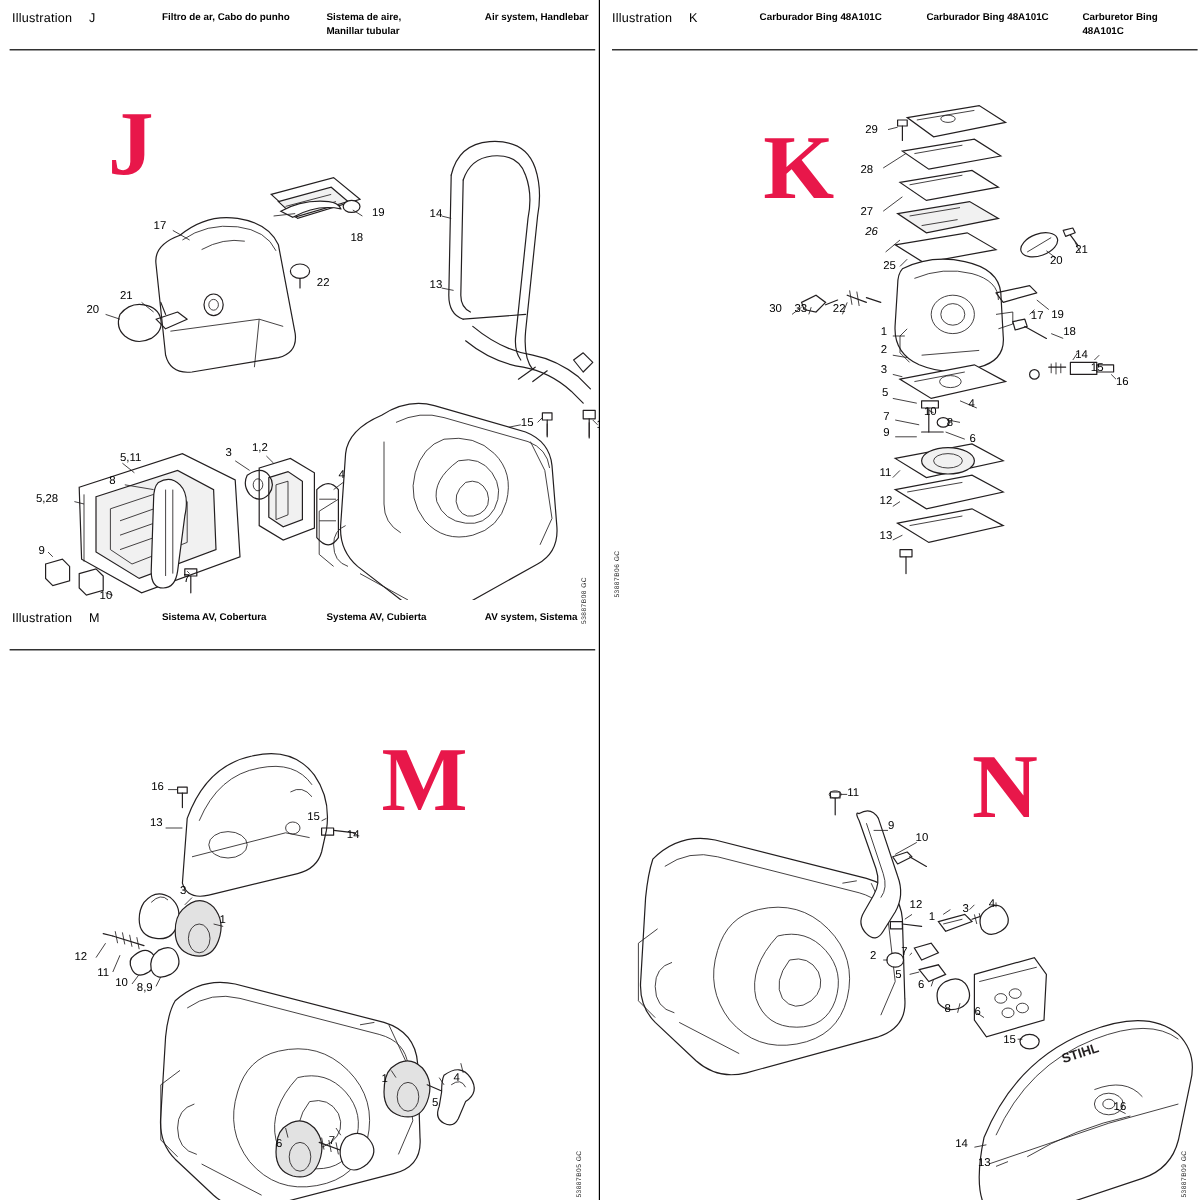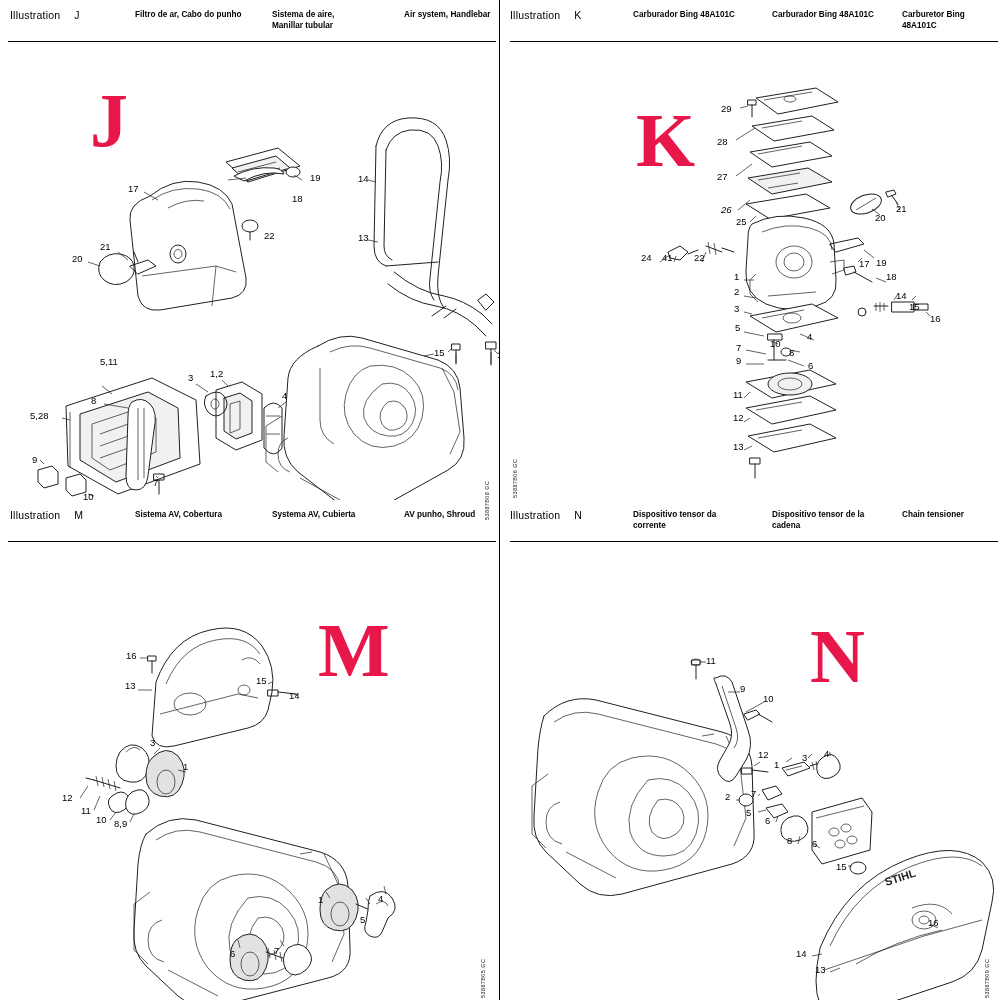"26" div.cn { top: 204px -> 188px }
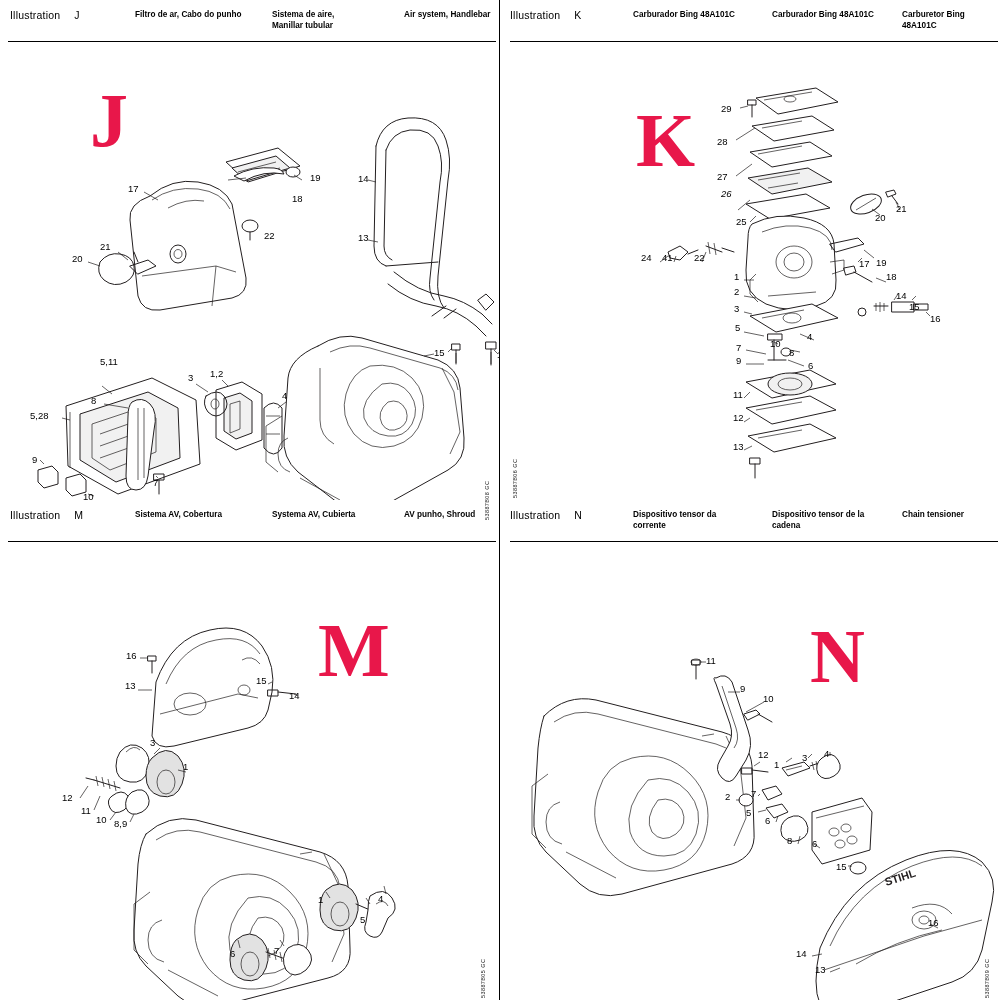"24" div.cn { text: 24 -> 30 }
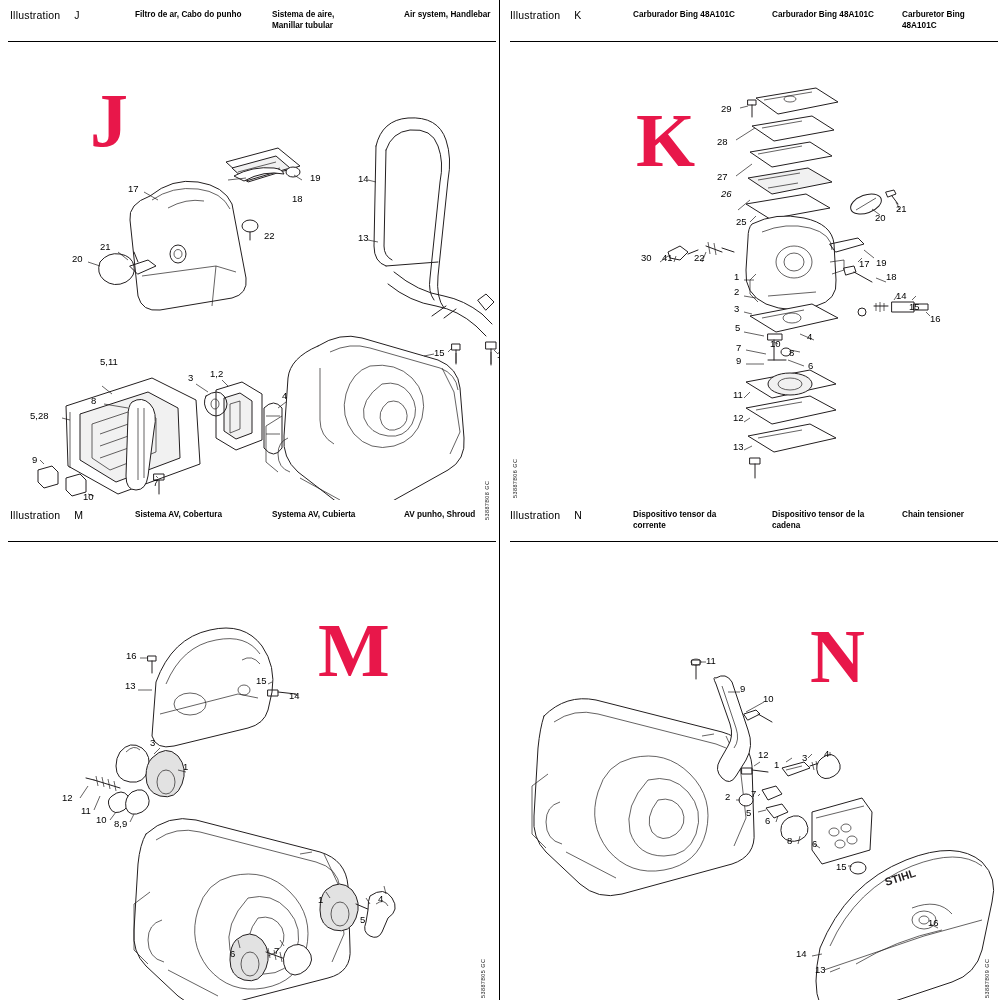"41" div.cn { text: 41 -> 33 }
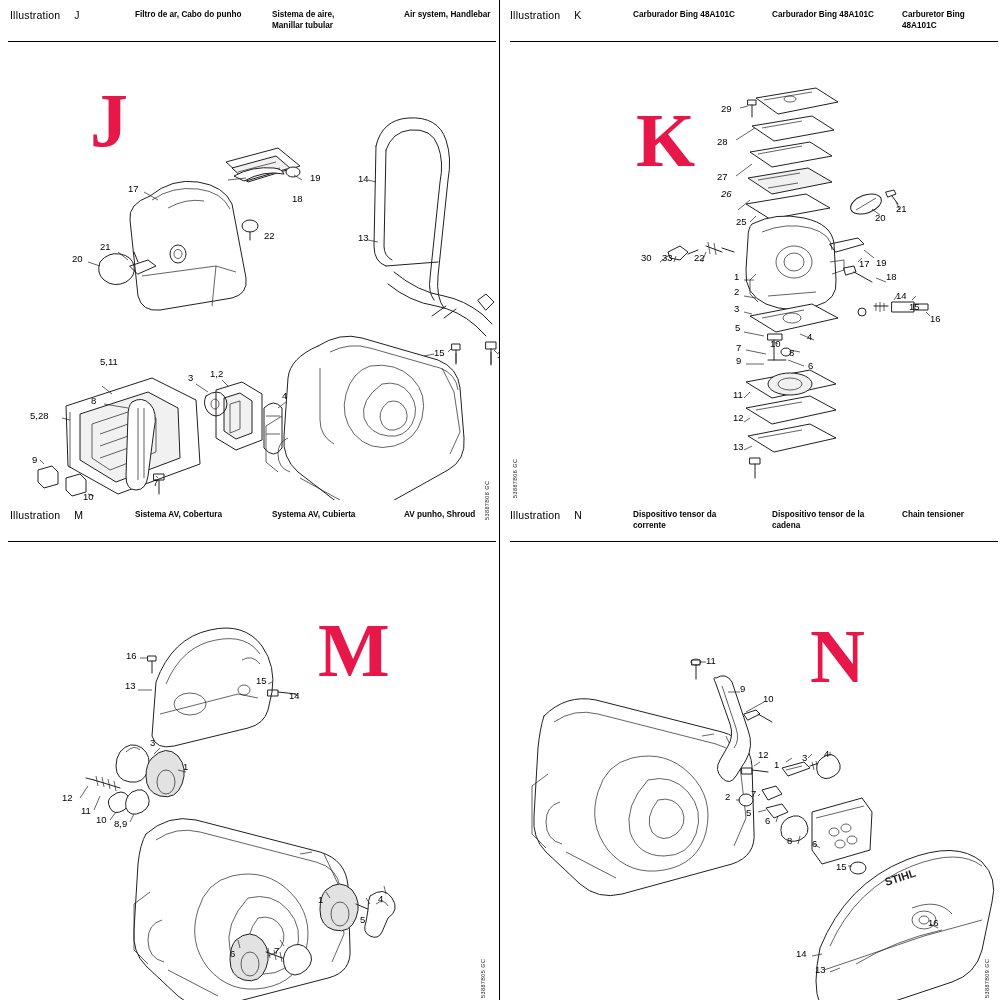"5,11" div.cn { top: 356px -> 376px }
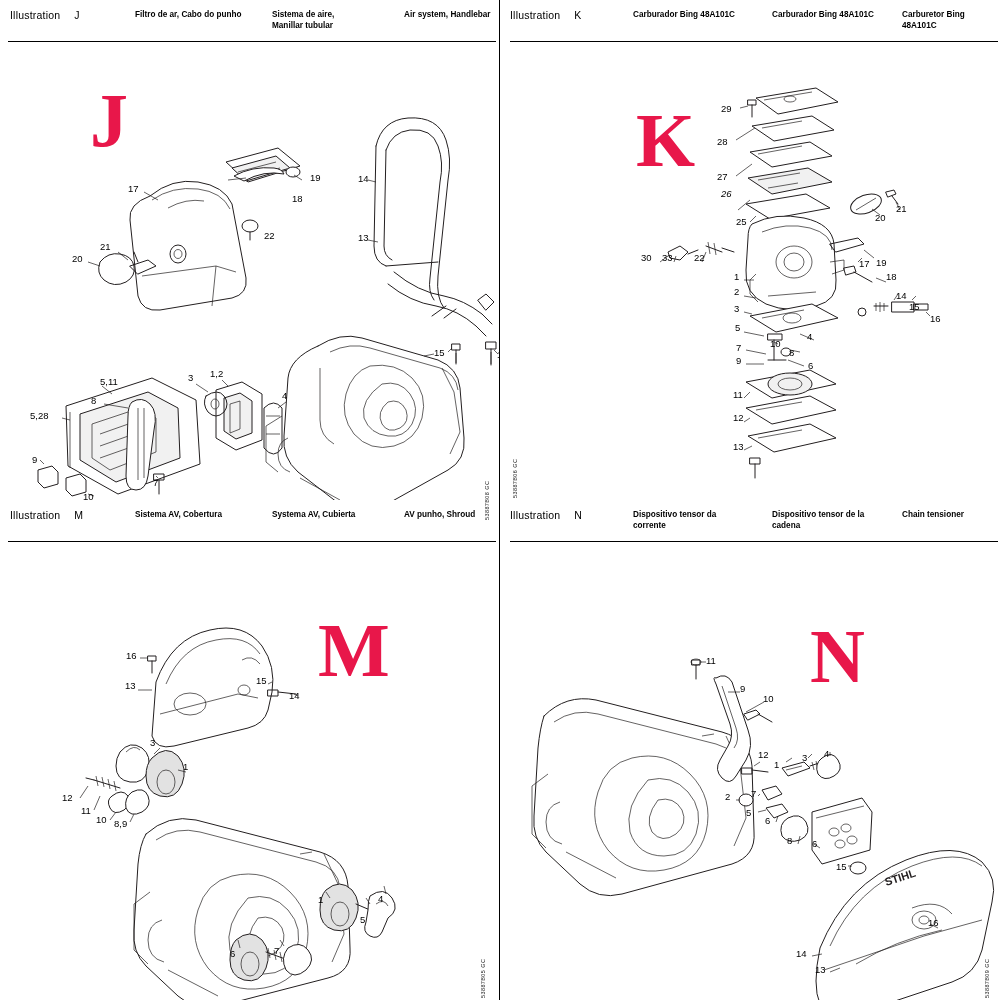"AV punho, Shroud" div.hdr-col { text: punho, Shroud -> system, Sistema }
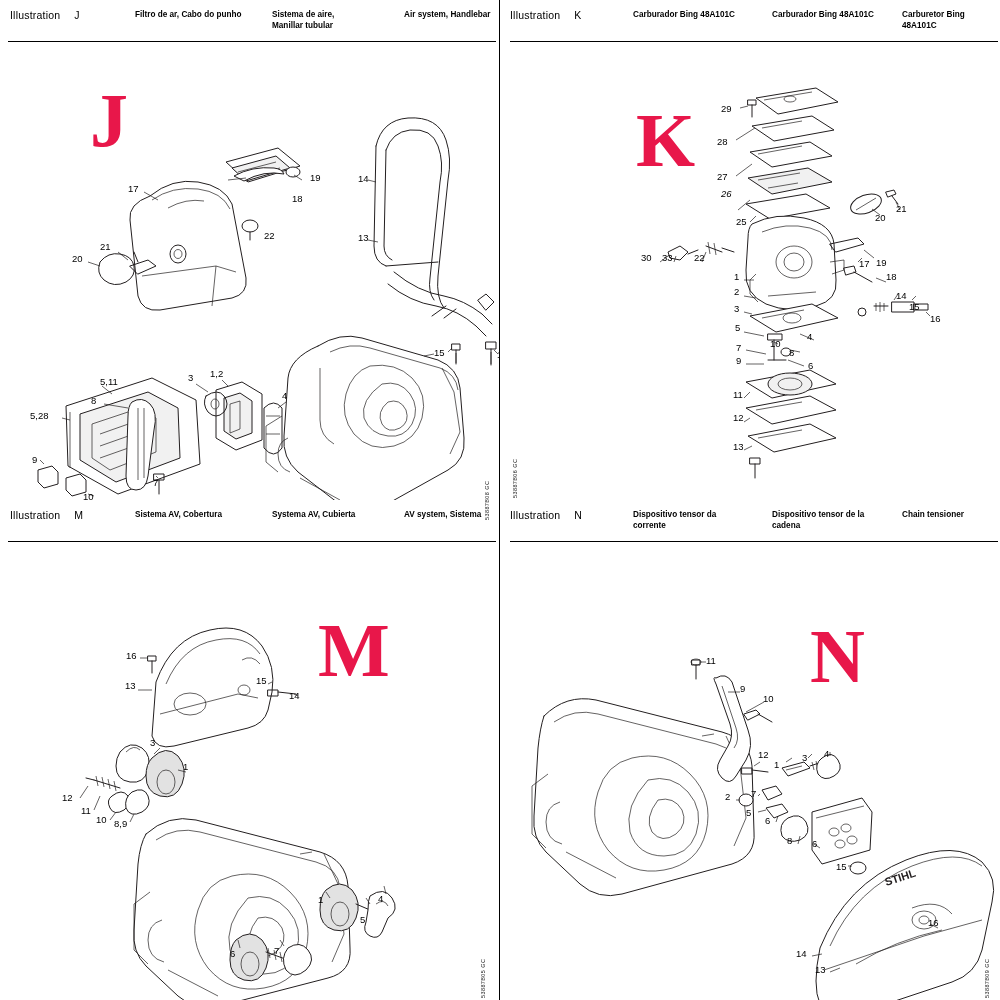"Illustration N" div.hdr { html: <div> <div> <span>Illustration</span><span>N</span> </div> <div>Dispositivo tensor da corrente</div> <div>Dispositivo tensor de la cadena</div> <div>Chain tensioner</div> <div></div> </div> -> none }
